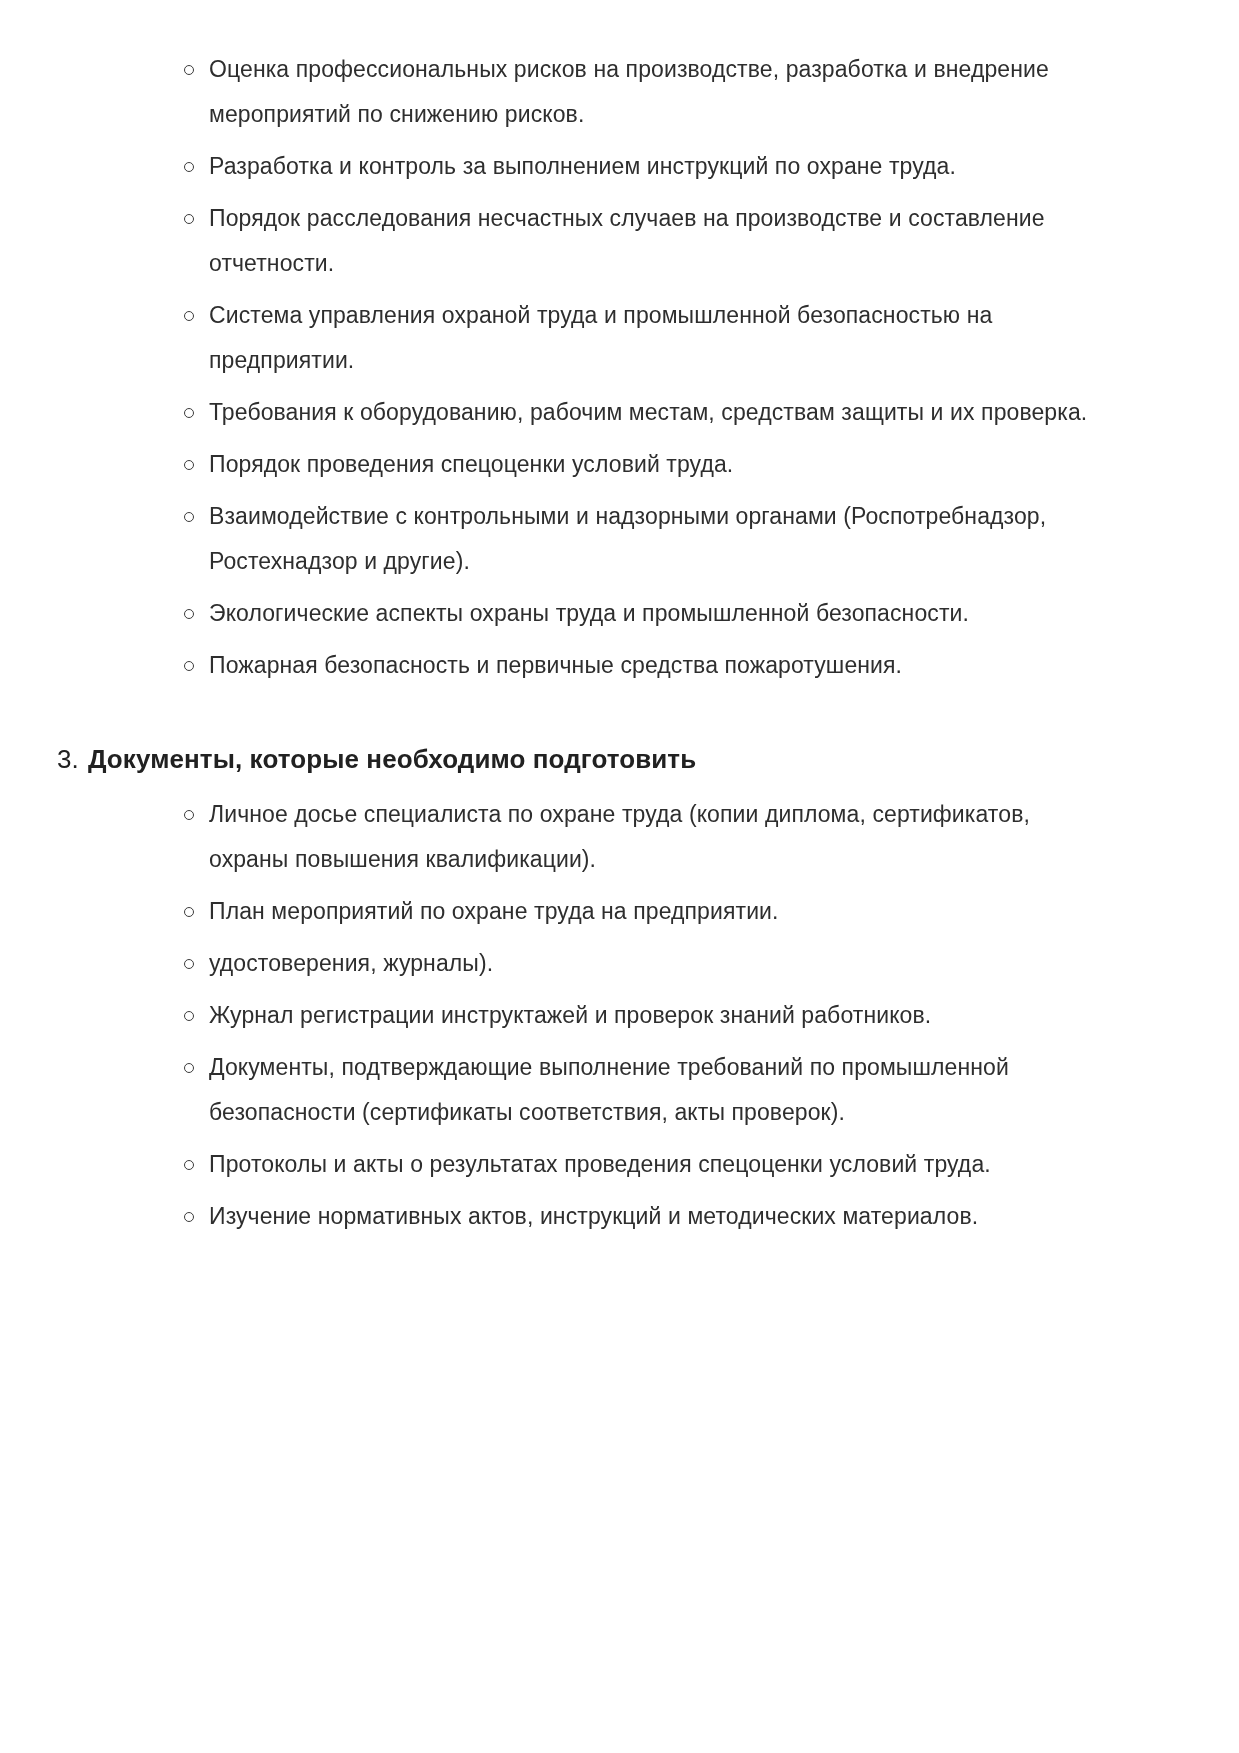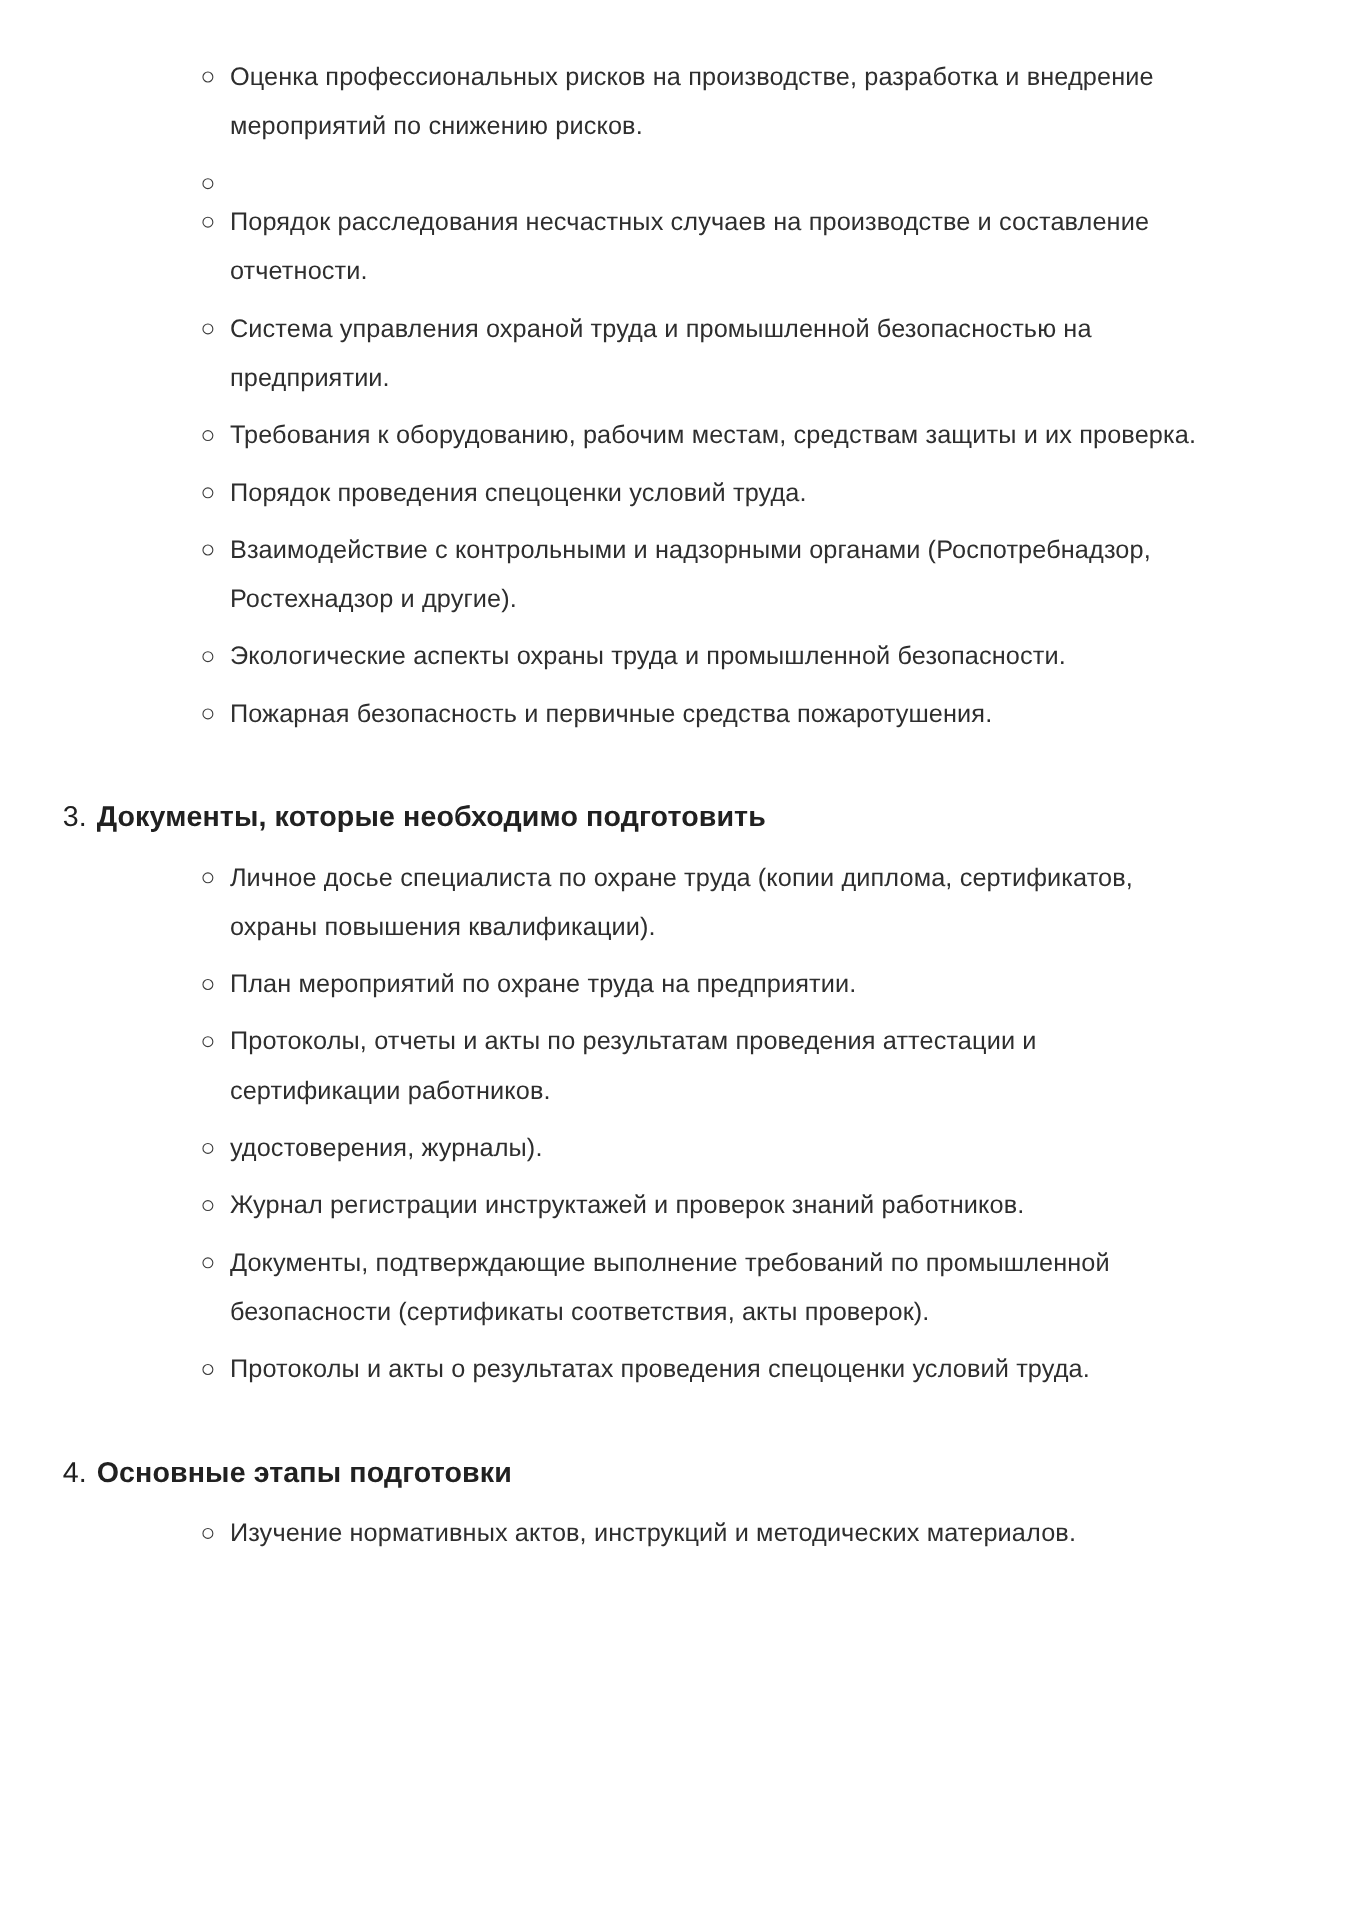"Разработка и контроль за выполнением" div.li-text { html: none -> <div> <div>Разработка и контроль за выполнением инструкций по охране труда.</div> </div> }
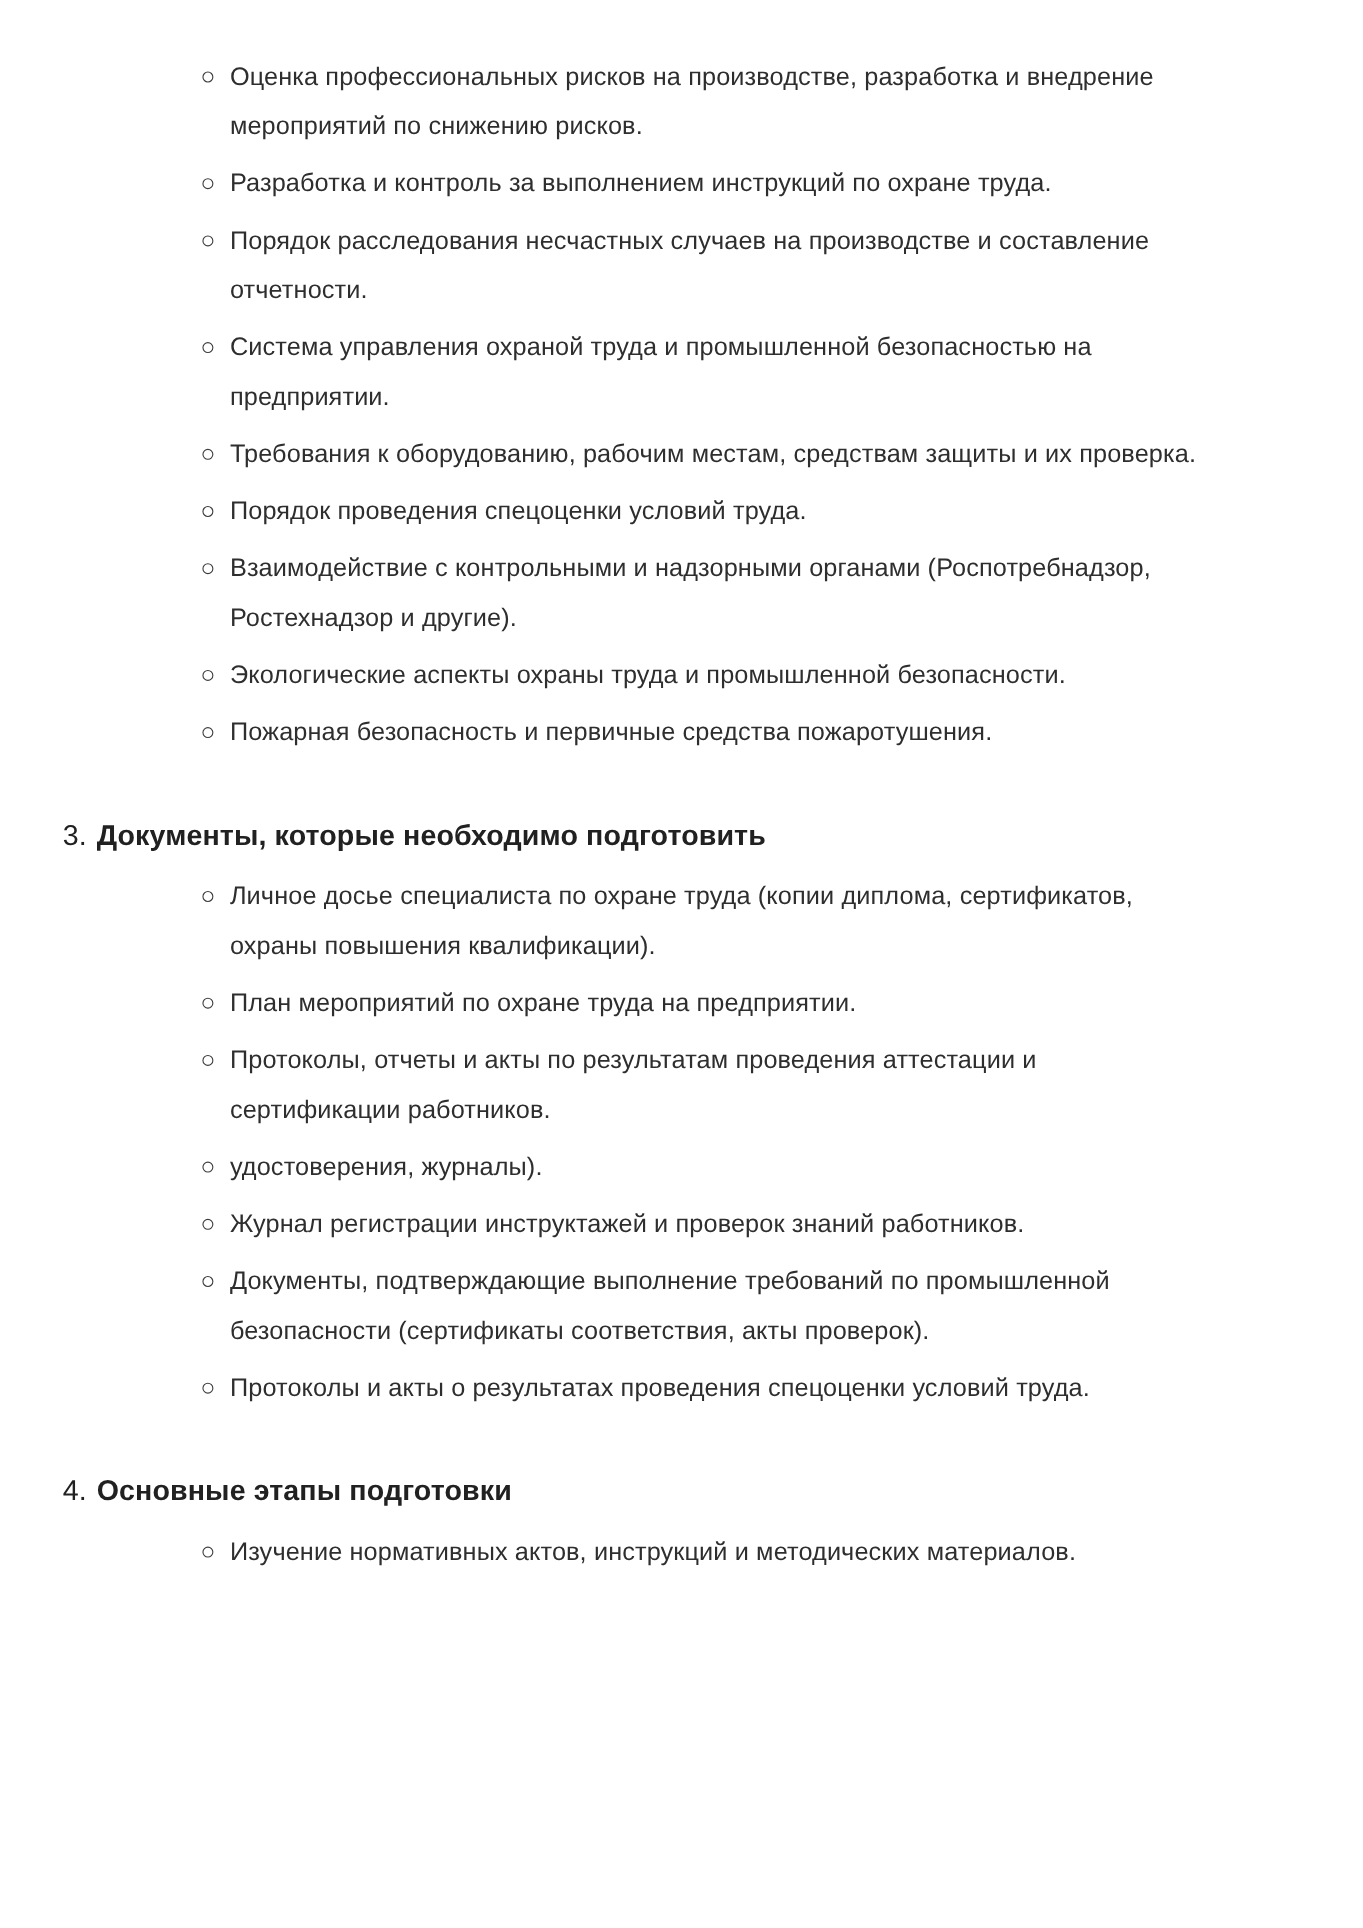"Протоколы, отчеты и акты по" li { html: <li> <span></span> <div> <div>Протоколы, отчеты и акты по результатам проведения аттестации и</div> <div>сертификации работников.</div> </div> </li> -> none }
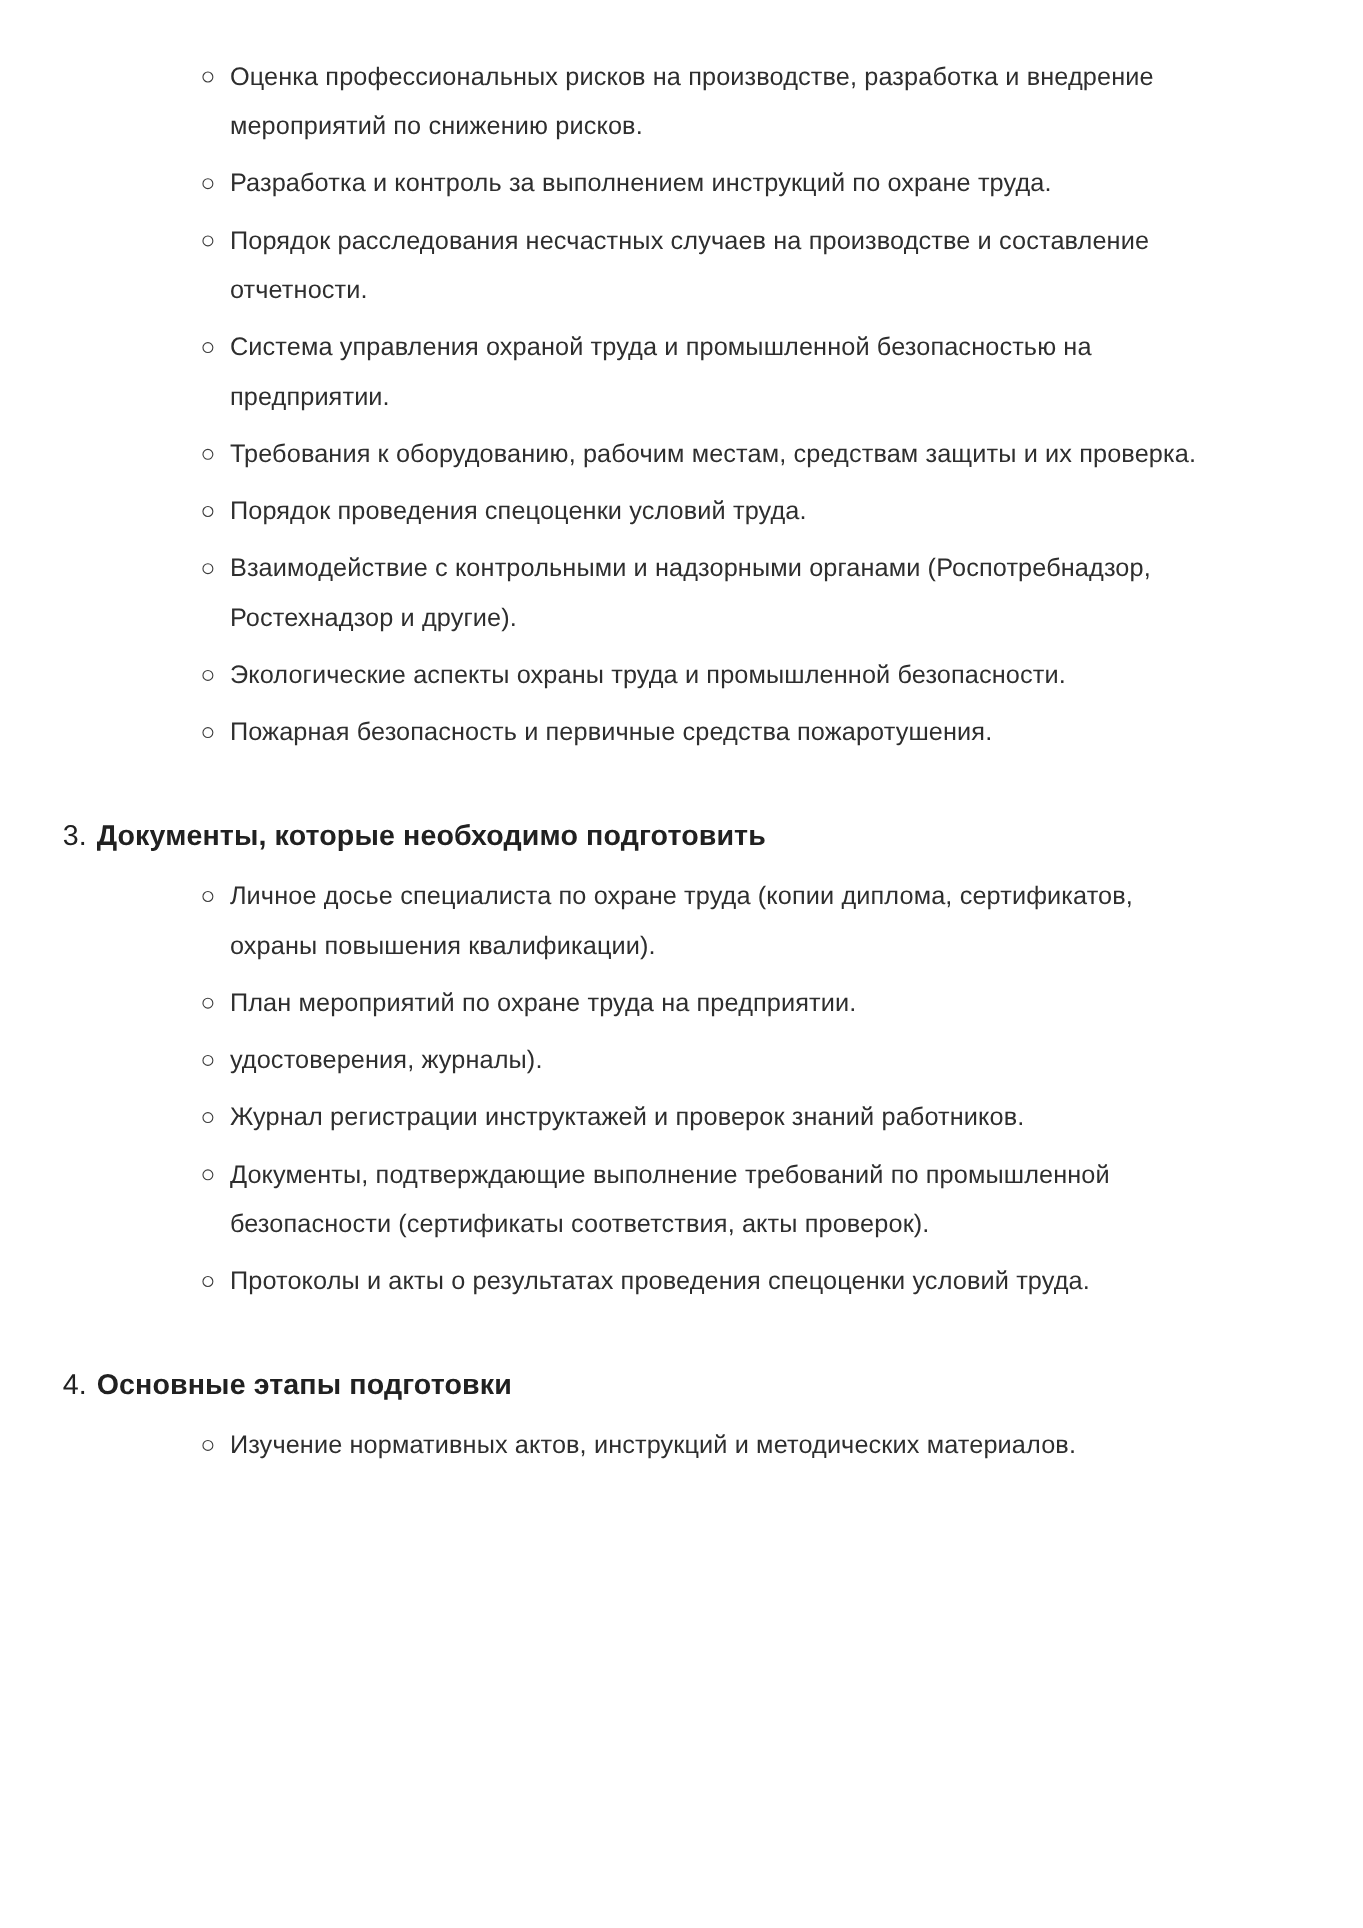"4. Основные этапы подготовки" div.section-heading { html: <div><span>4.</span><span>Основные этапы подготовки</span></div> -> none }
